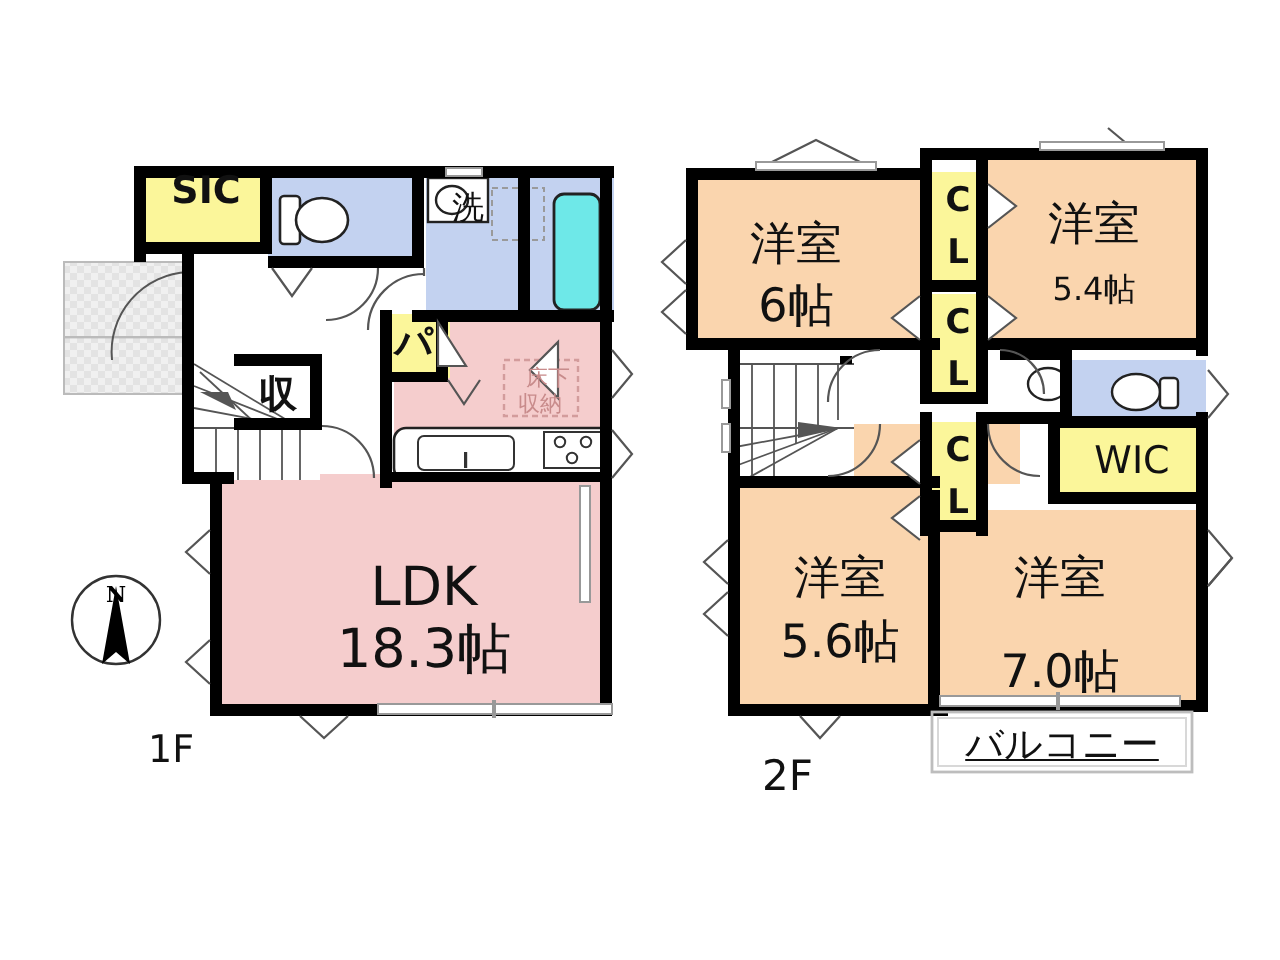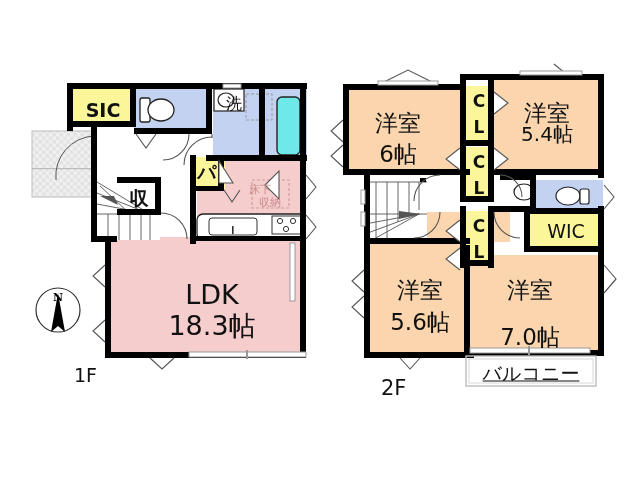"SIC" div.lbl { top: 110px -> 96px }
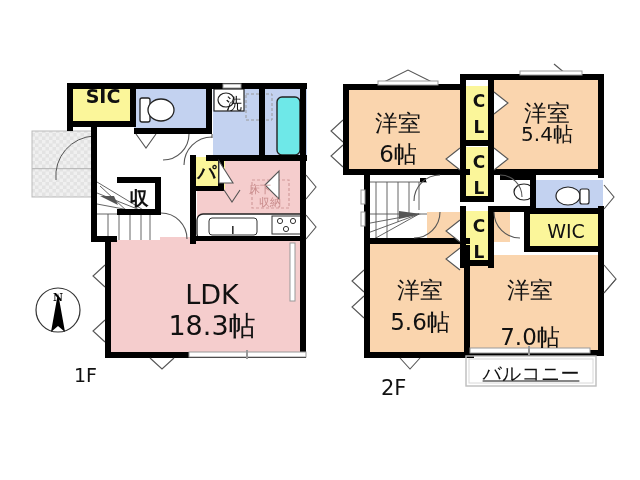"5.4帖" div.lbl { font-size: 20px -> 16px; top: 134px -> 145px }
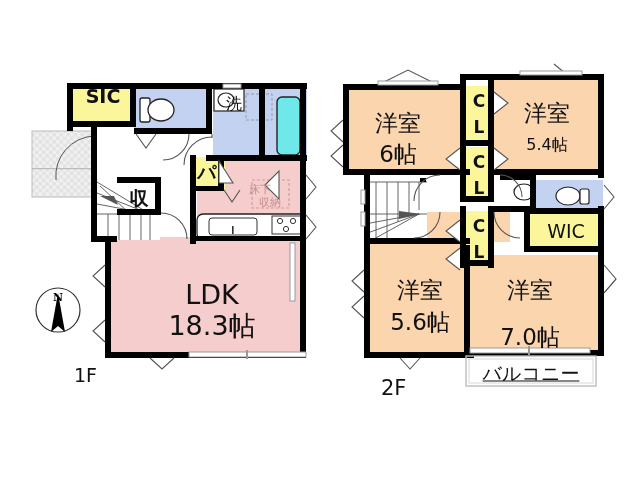"床下" div.lbl { left: 260px -> 274px }
